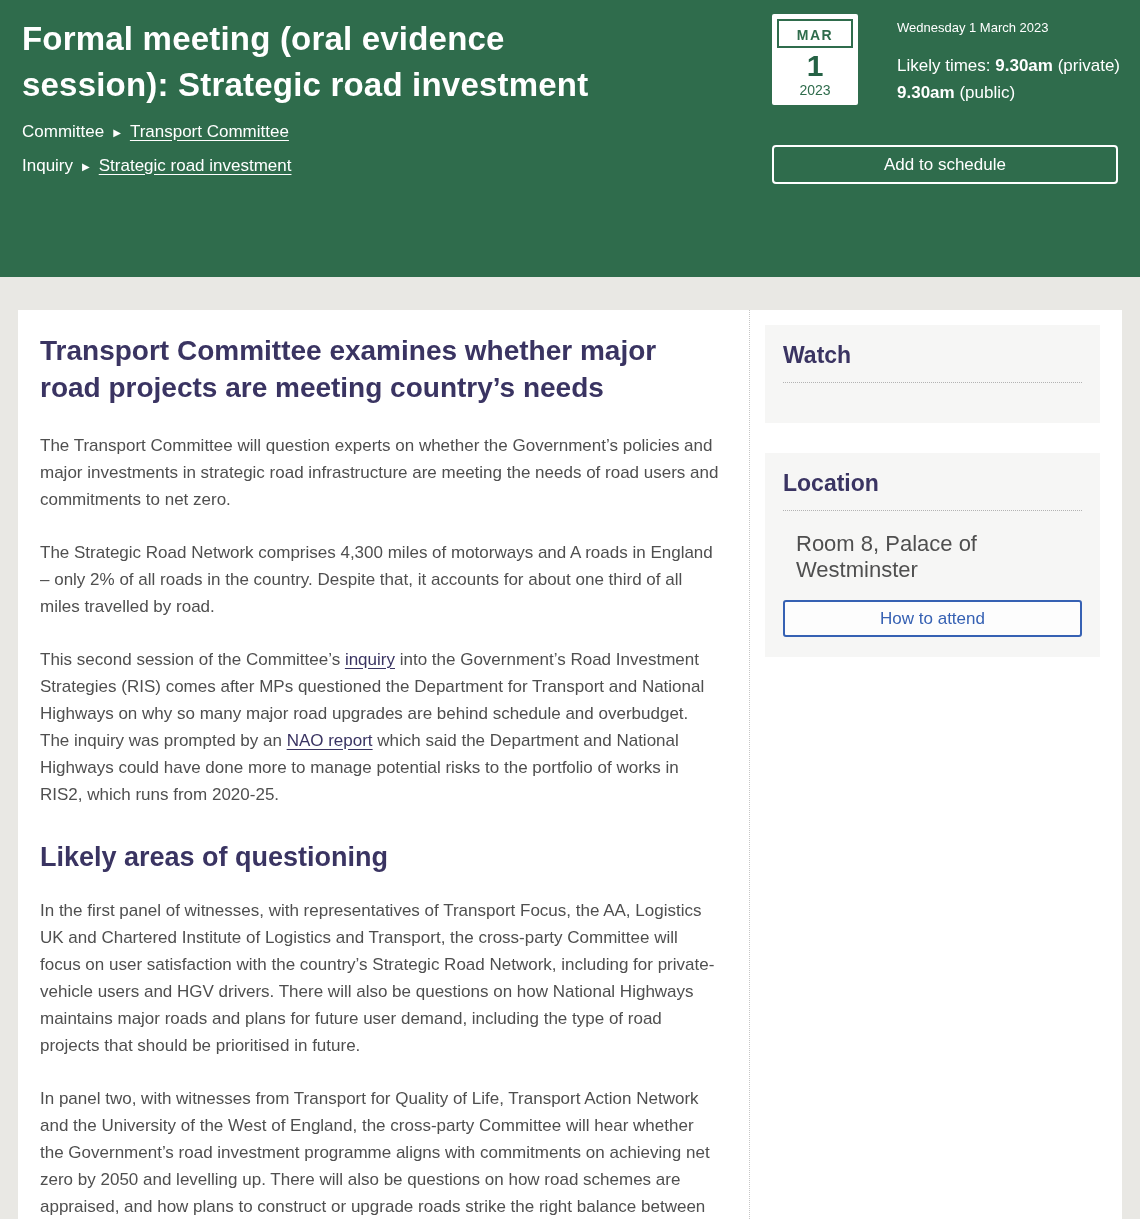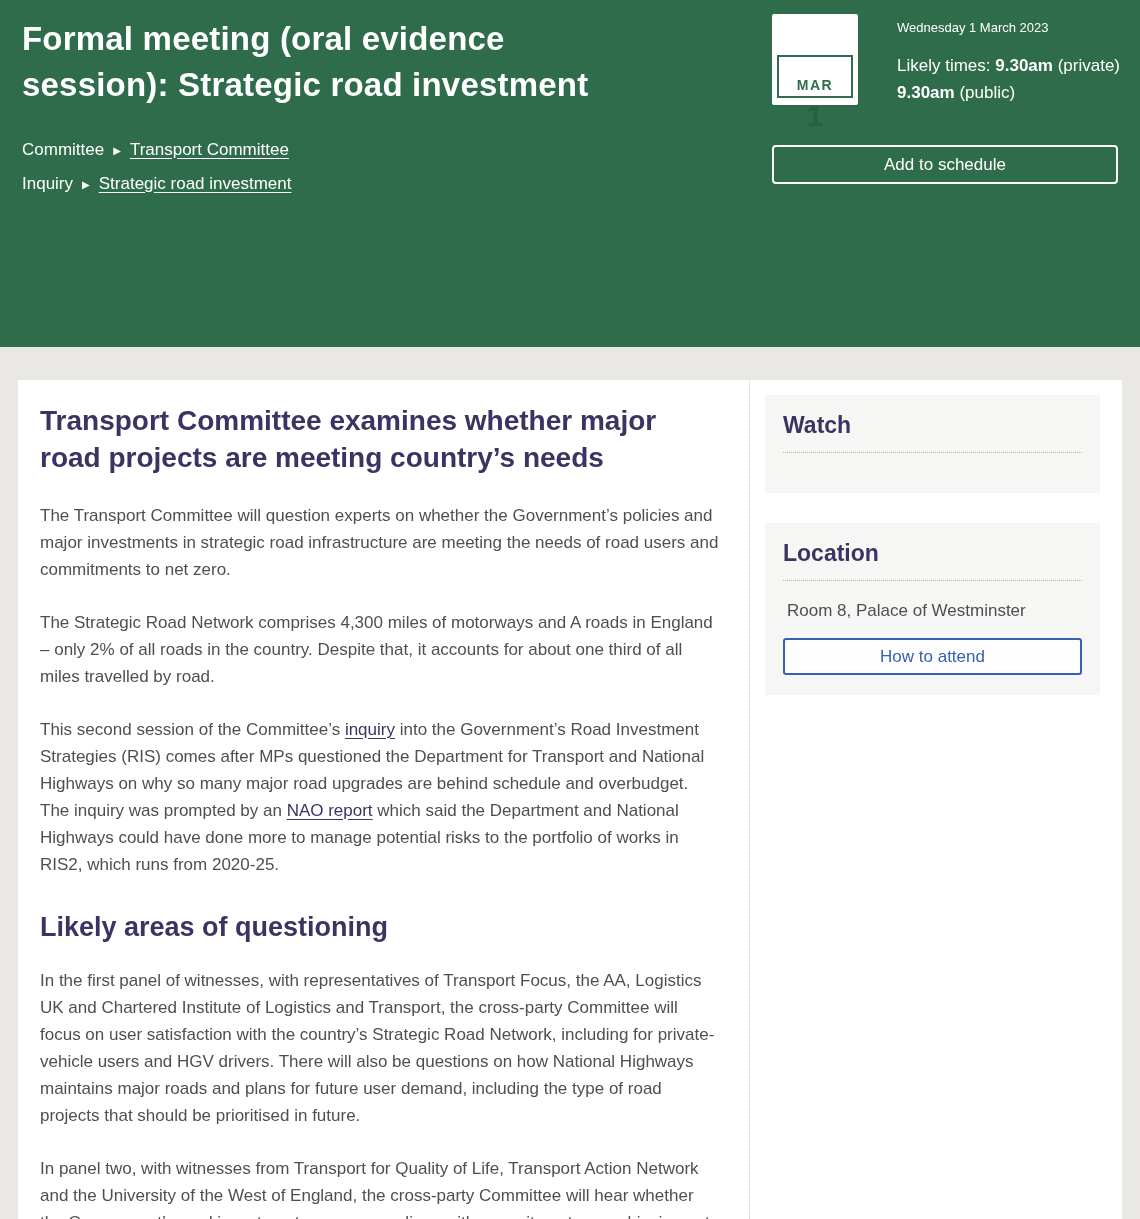"Formal meeting (oral evidence session):" .hero { height: 347px -> 277px }
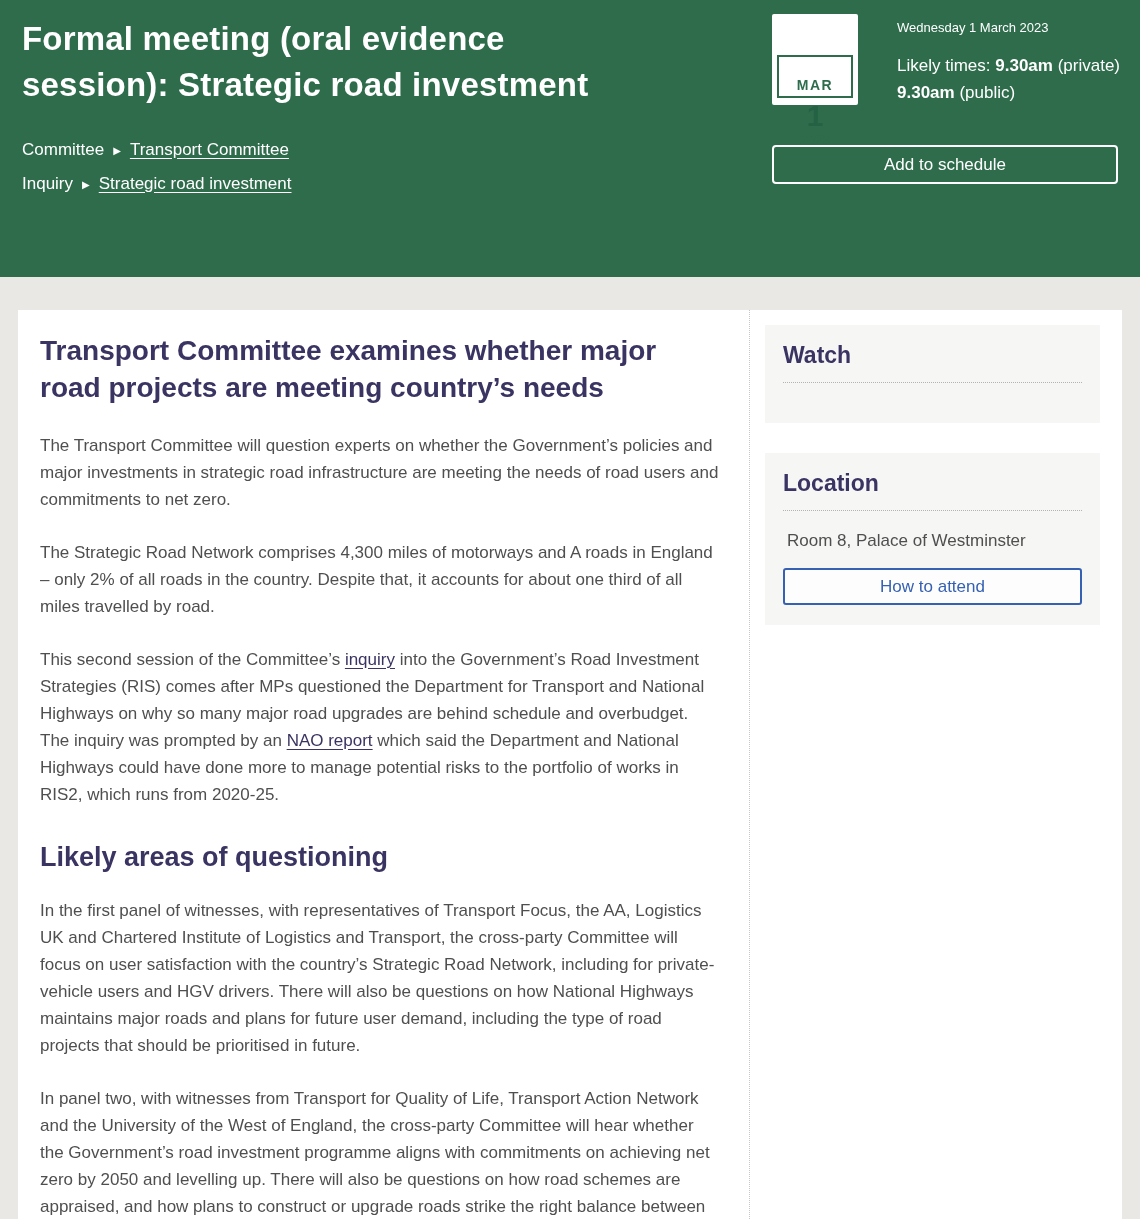"MAR" .cal-month { margin-top: 36px -> none; padding: 20px 0 3px -> 6px 0 3px }
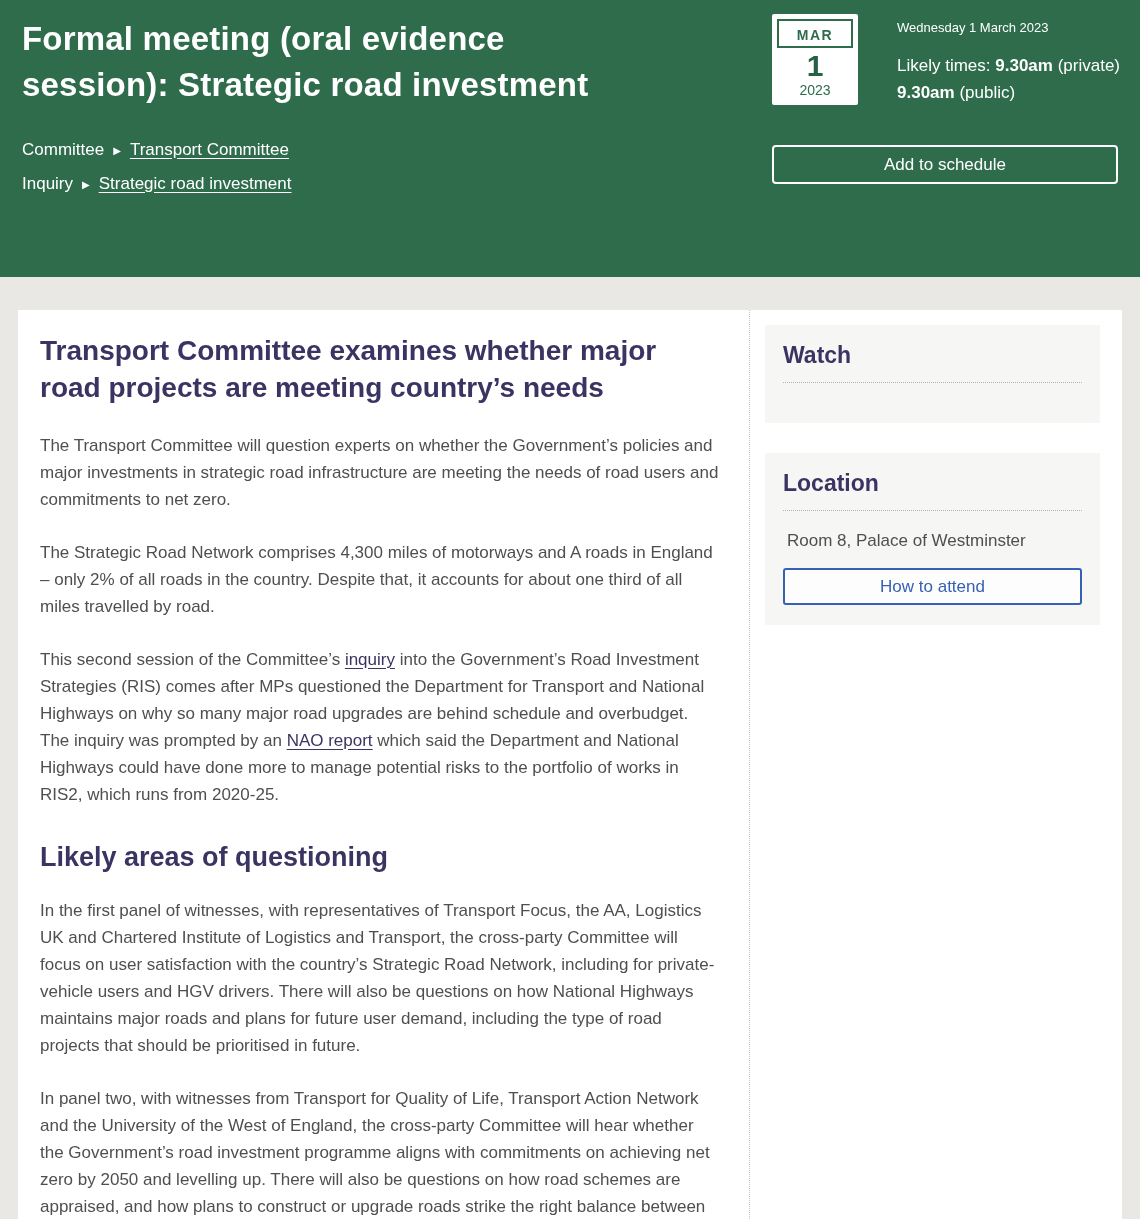"Committee" .crumbs { margin-top: 32px -> 14px }
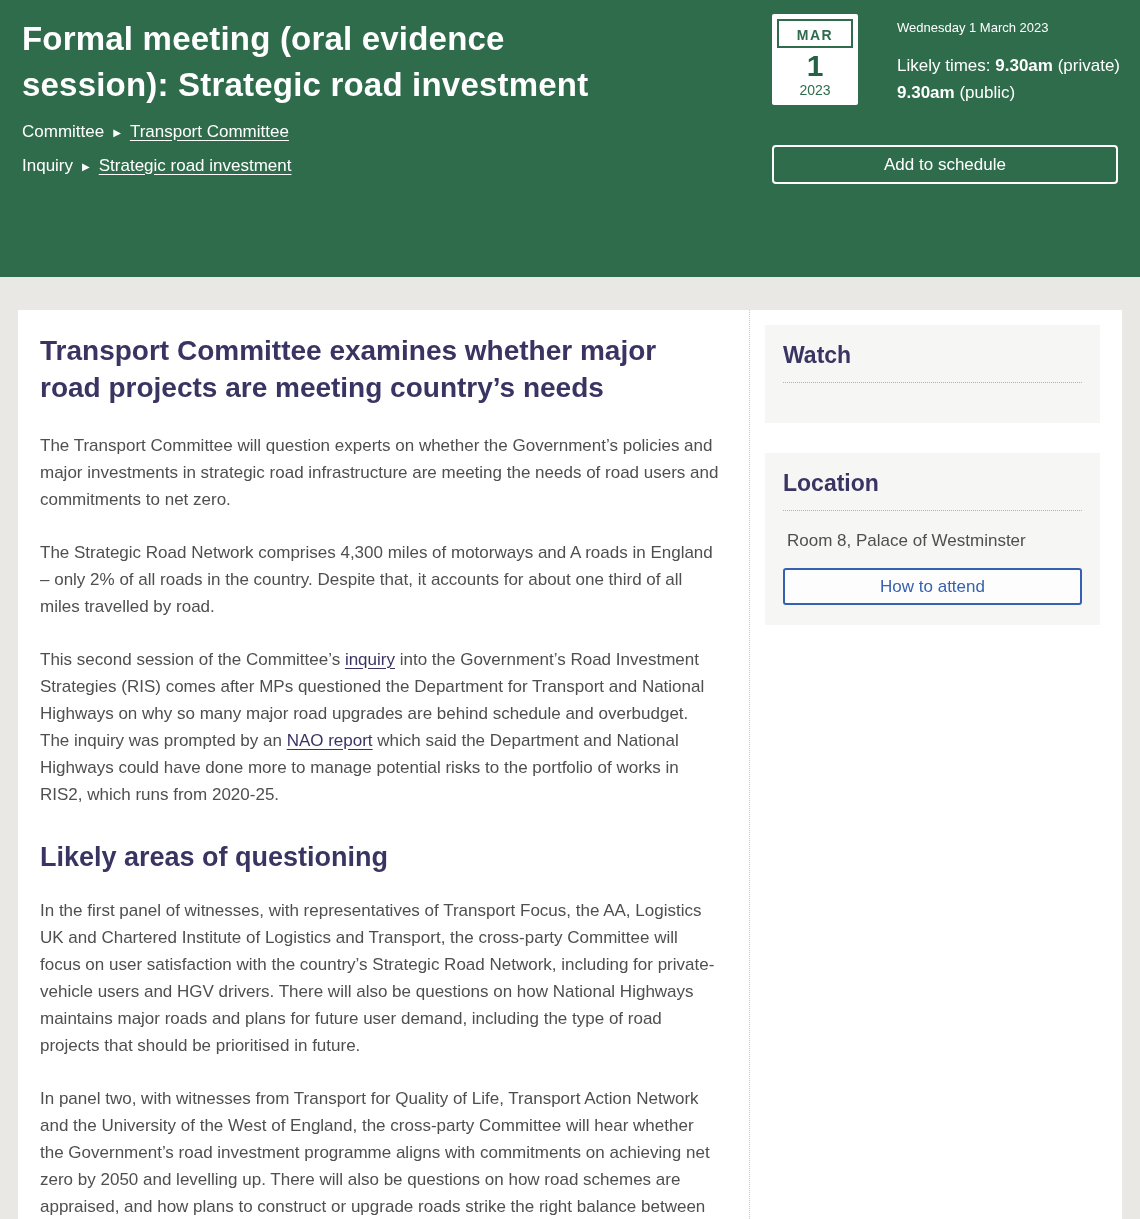"Room 8, Palace of Westminster" .location-text { font-size: 17px -> 22px; margin: 0 0 17px 4px -> 0 0 17px 13px }
